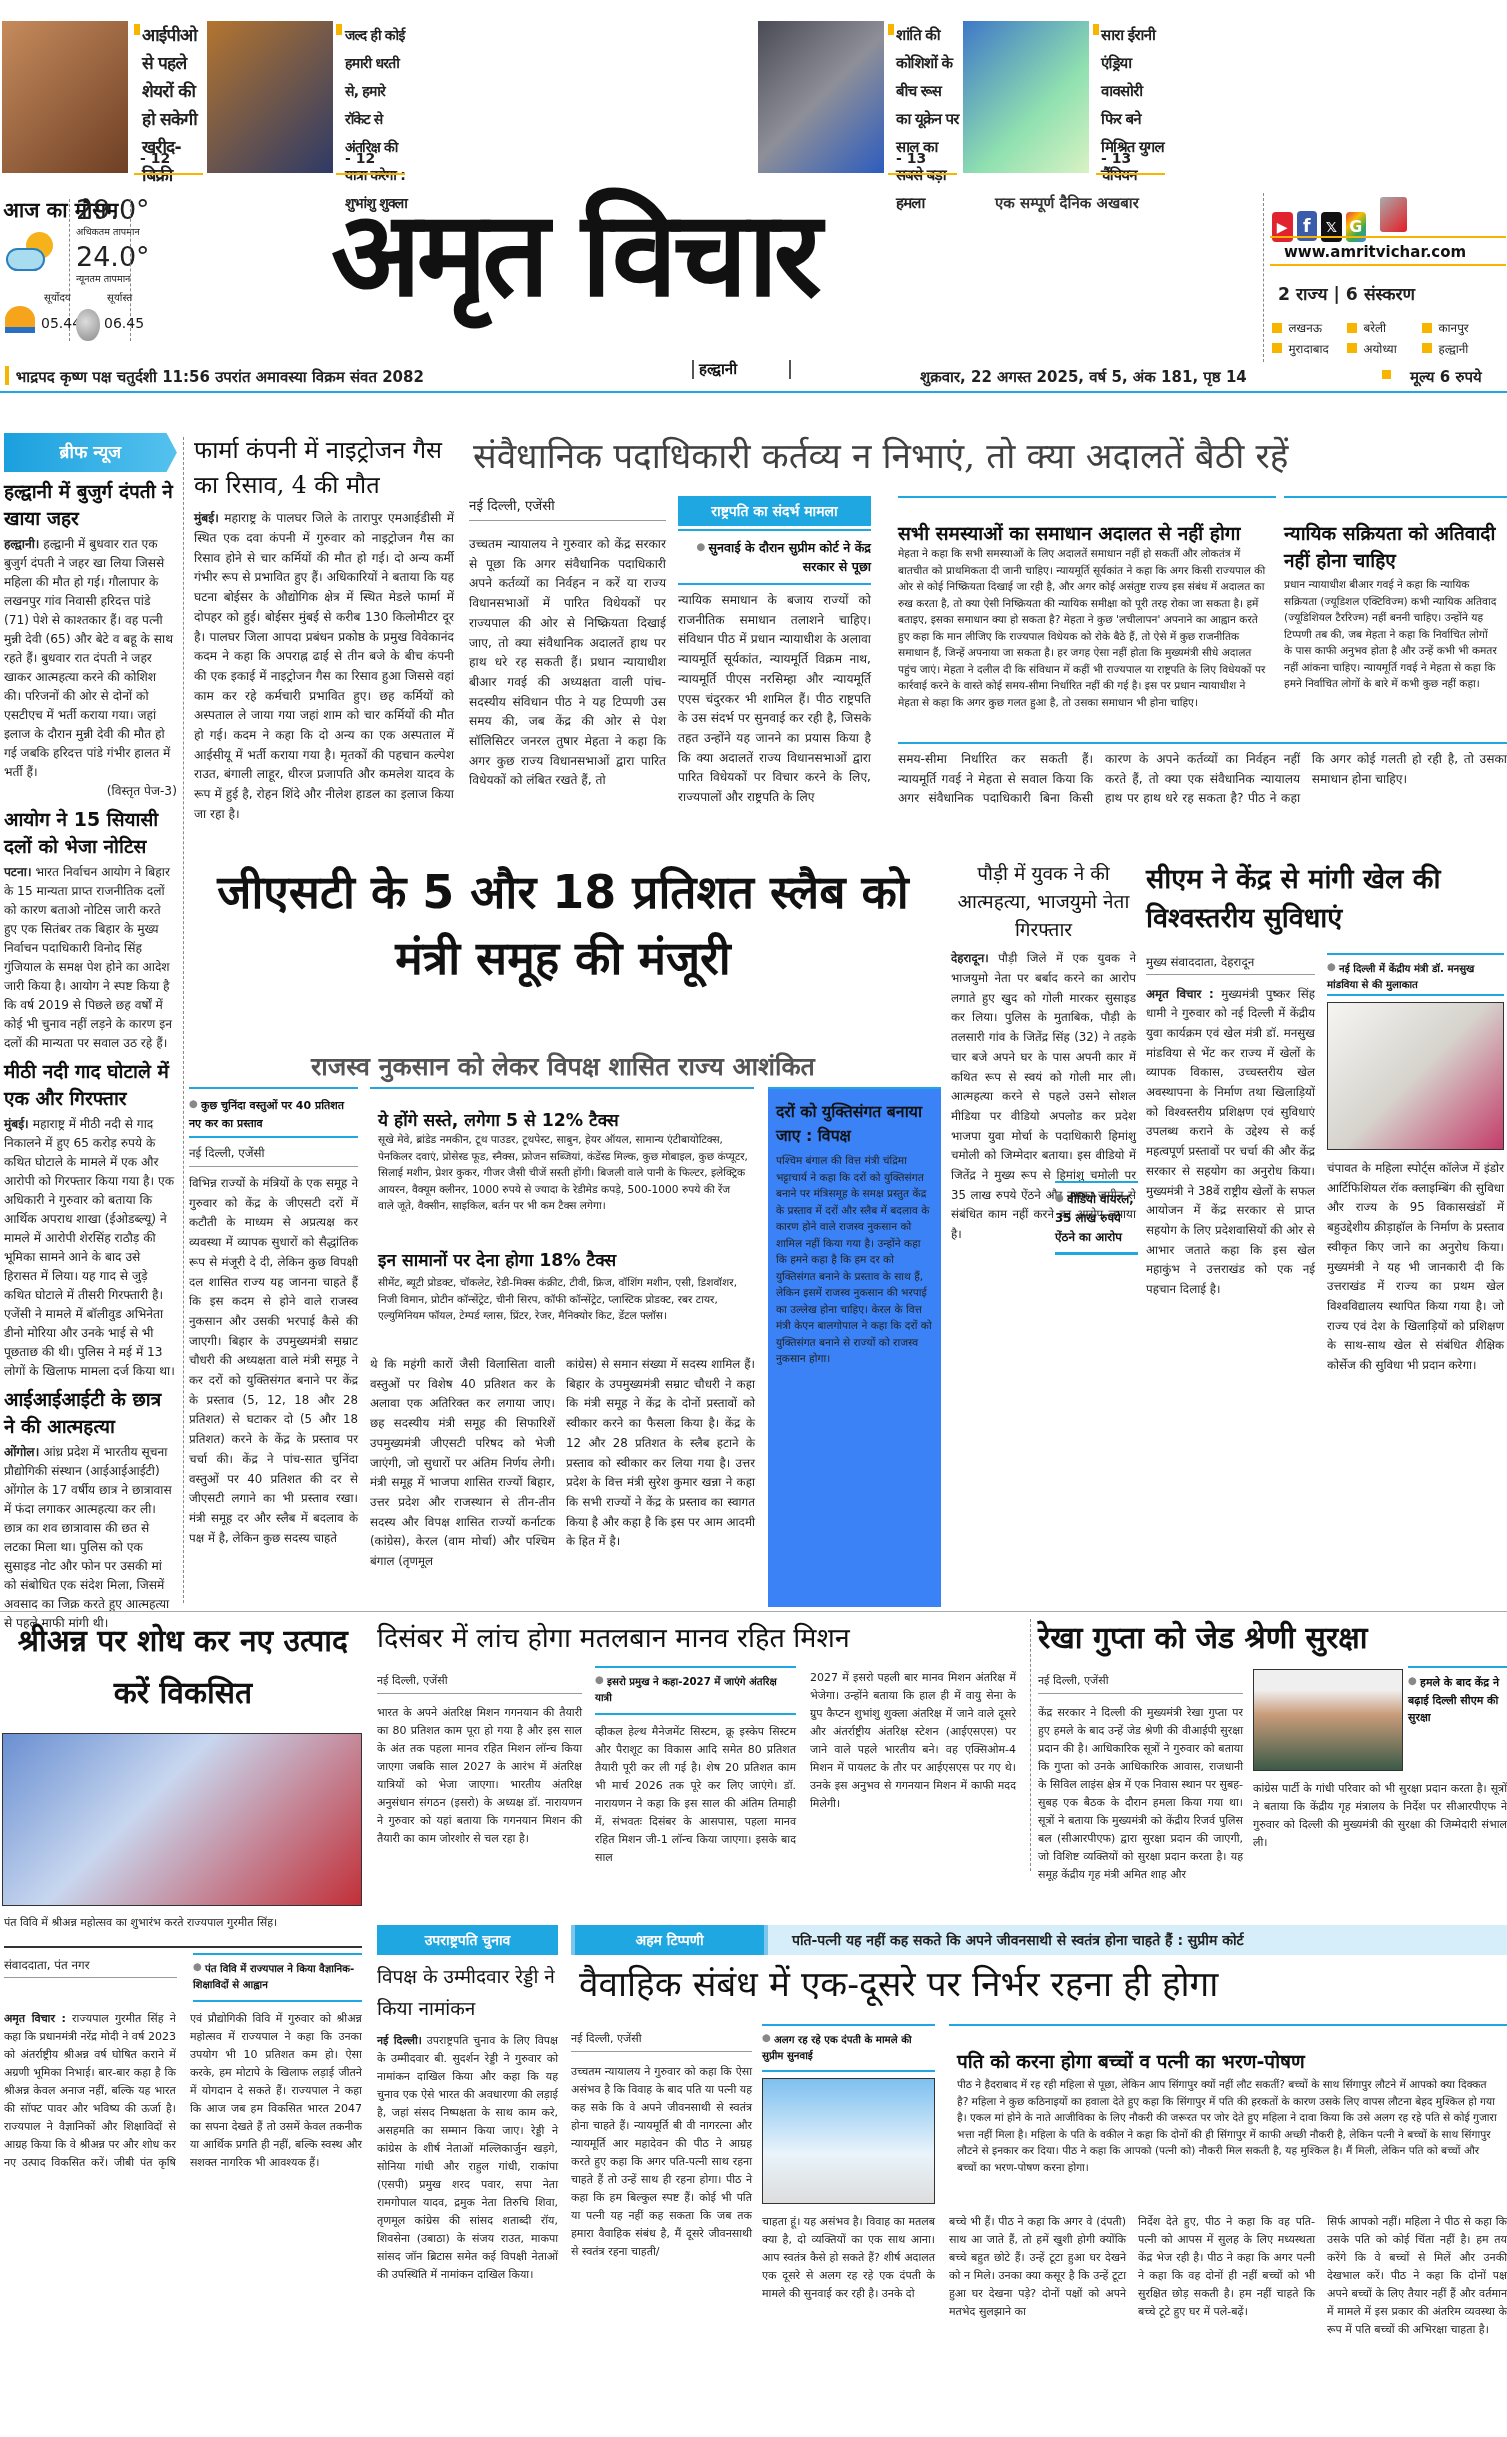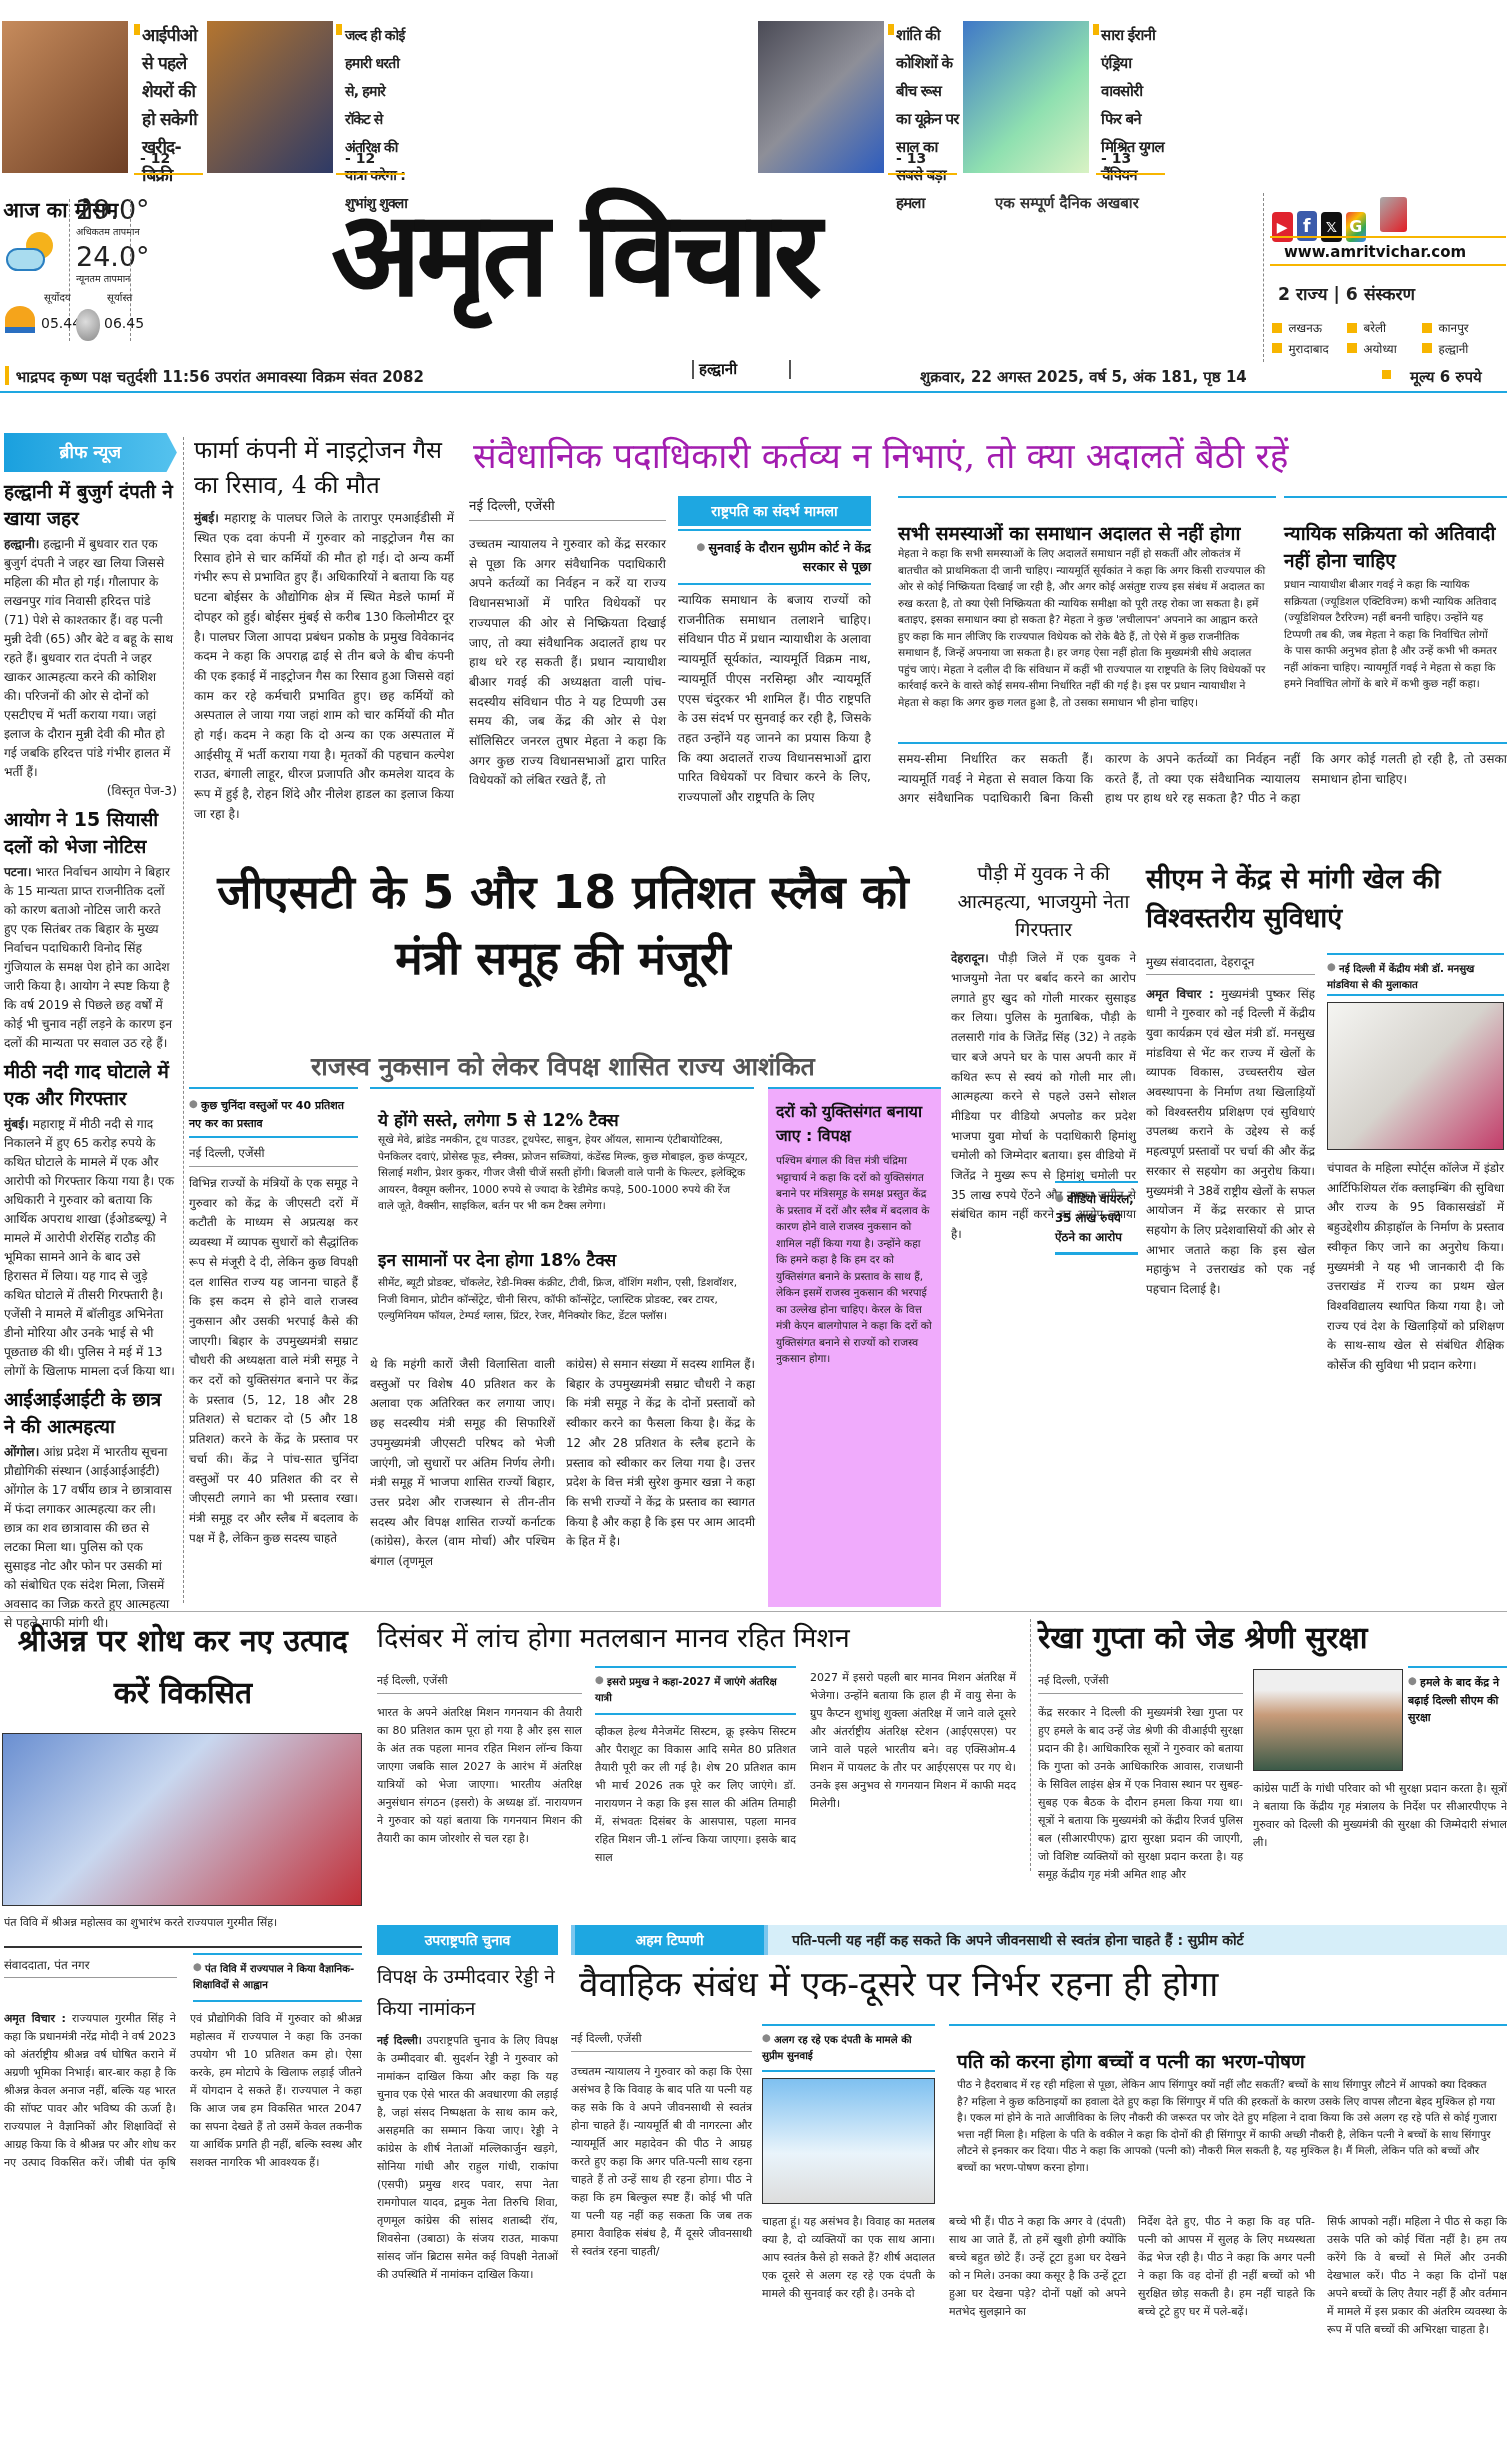"संवैधानिक पदाधिकारी कर्तव्य न निभाएं," div.abs { color: #a21caf -> #404040 }
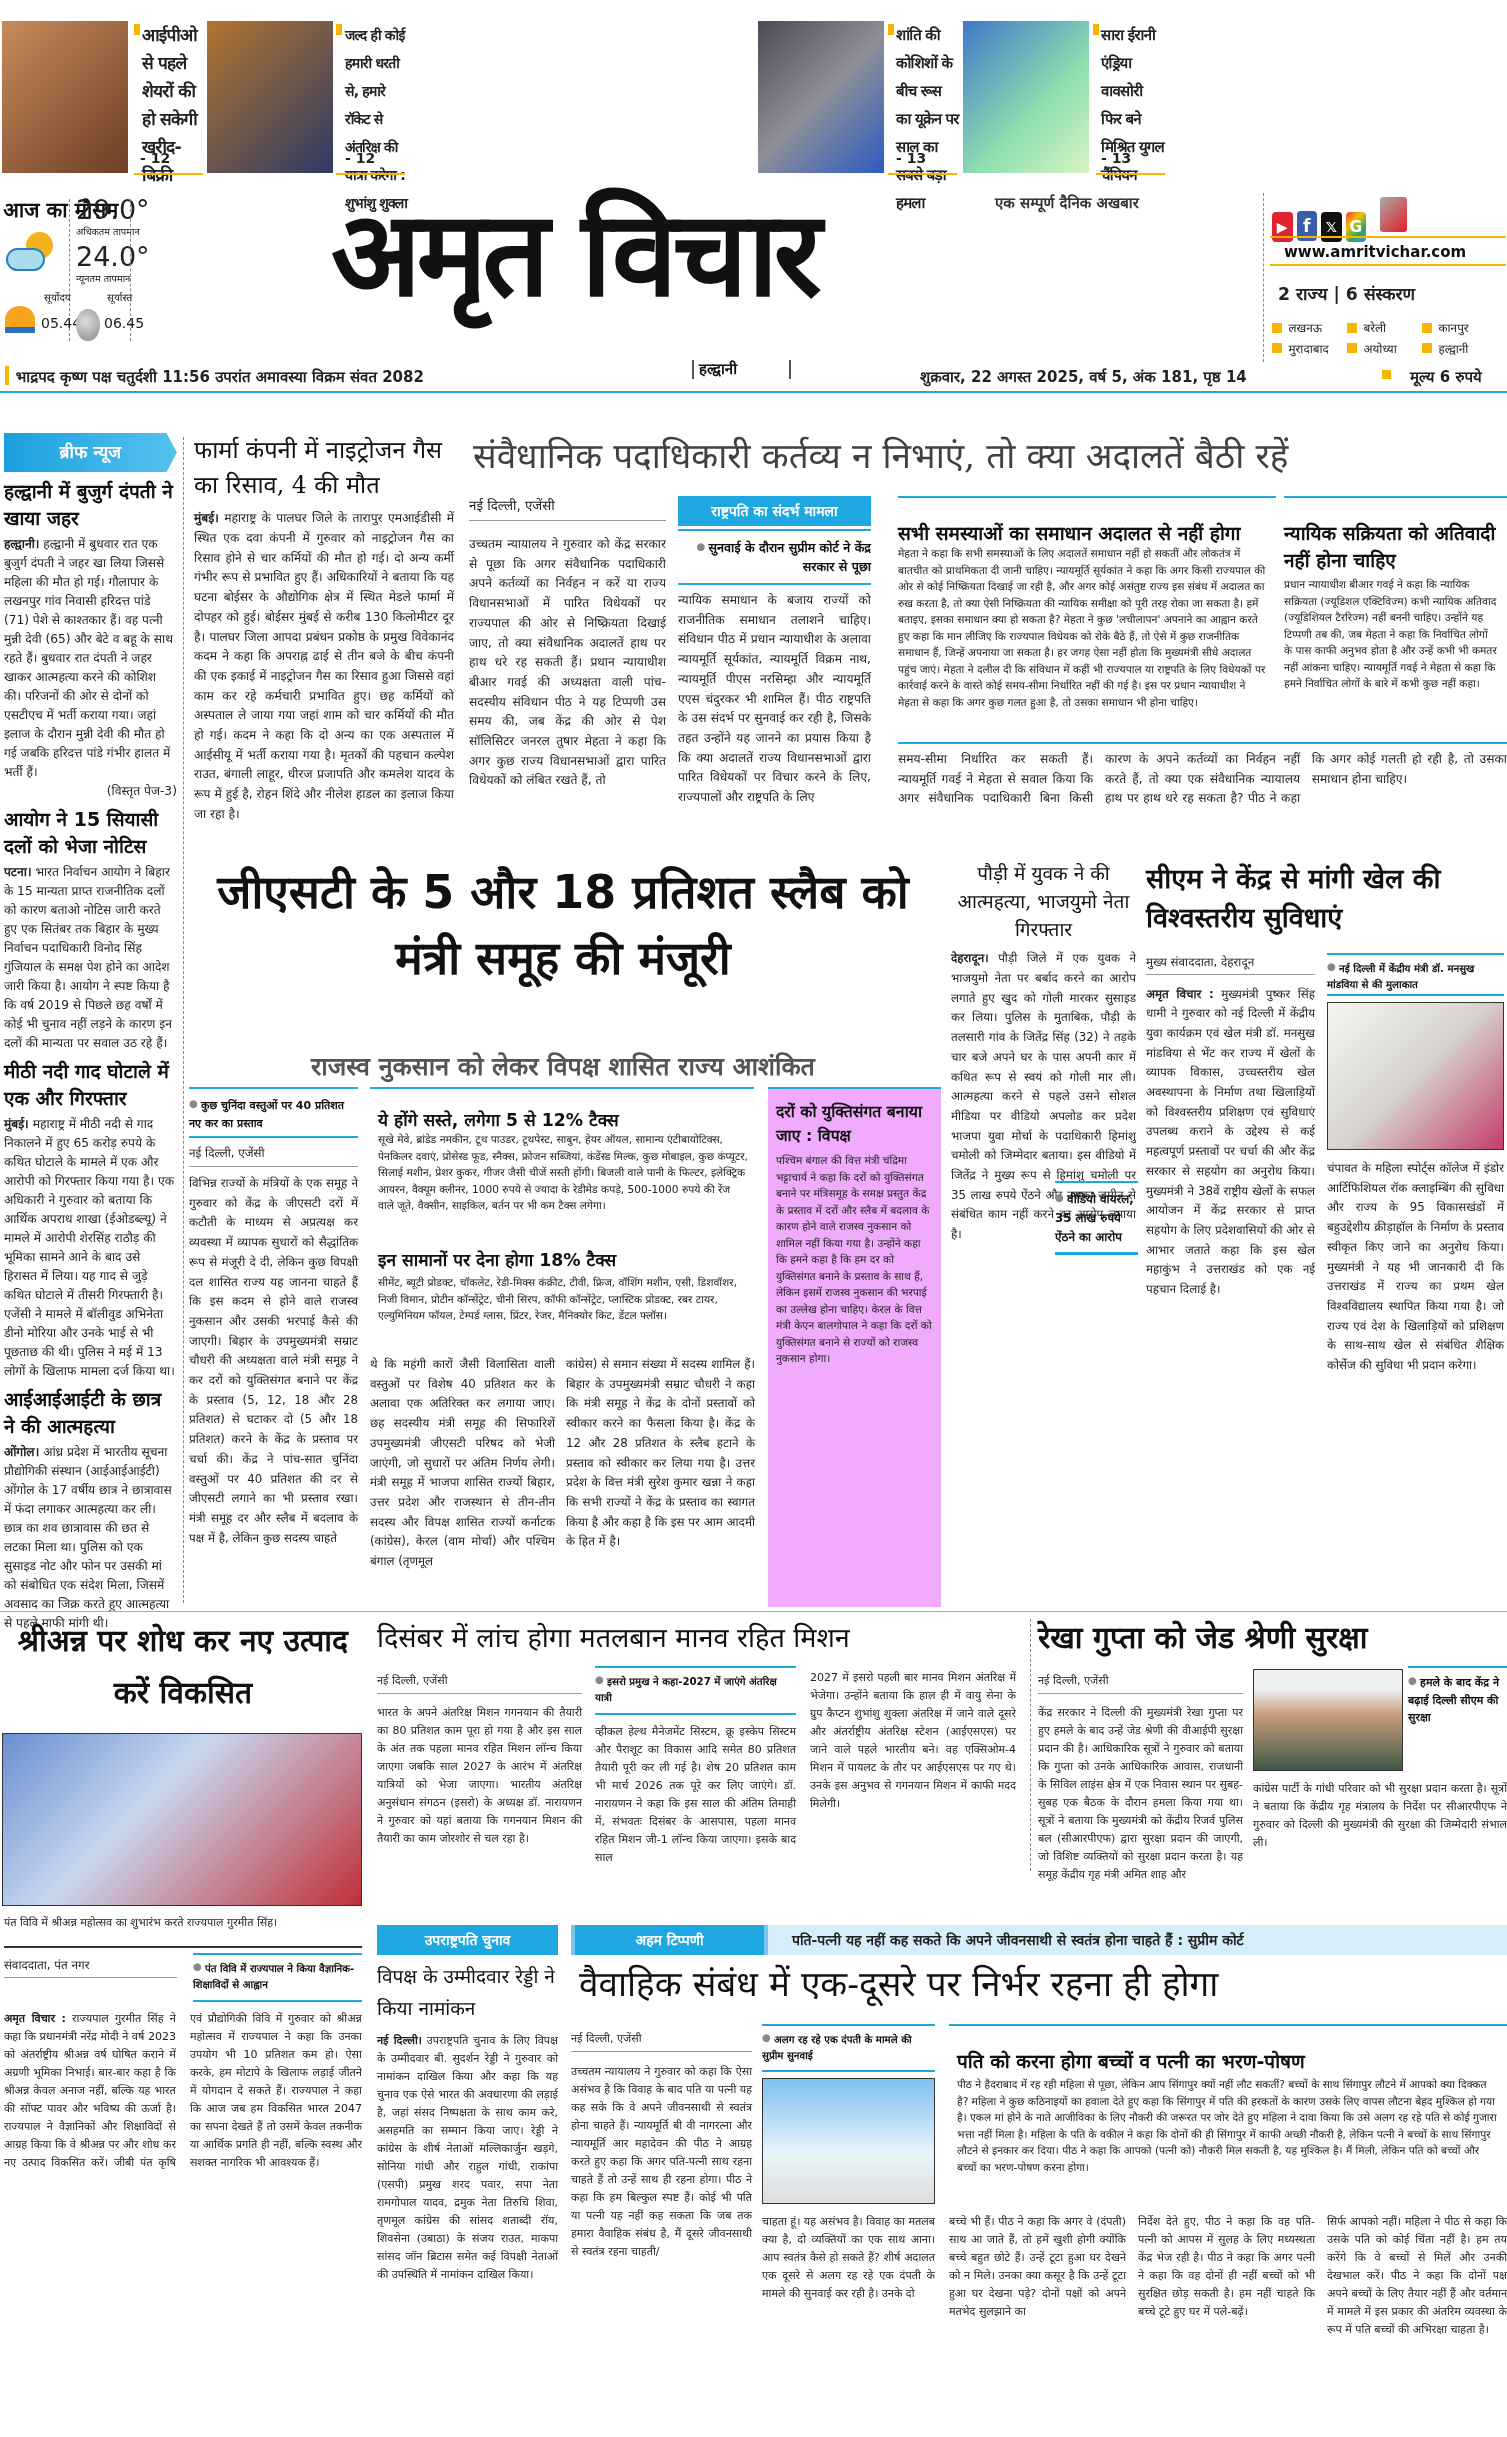"दरों को युक्तिसंगत बनाया जाए" div.abs { background: #f0abfc -> #3b82f6 }
